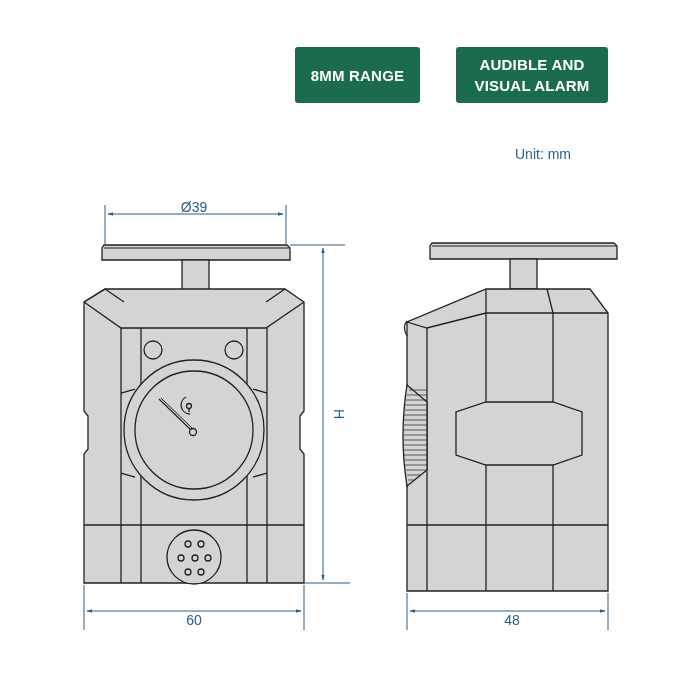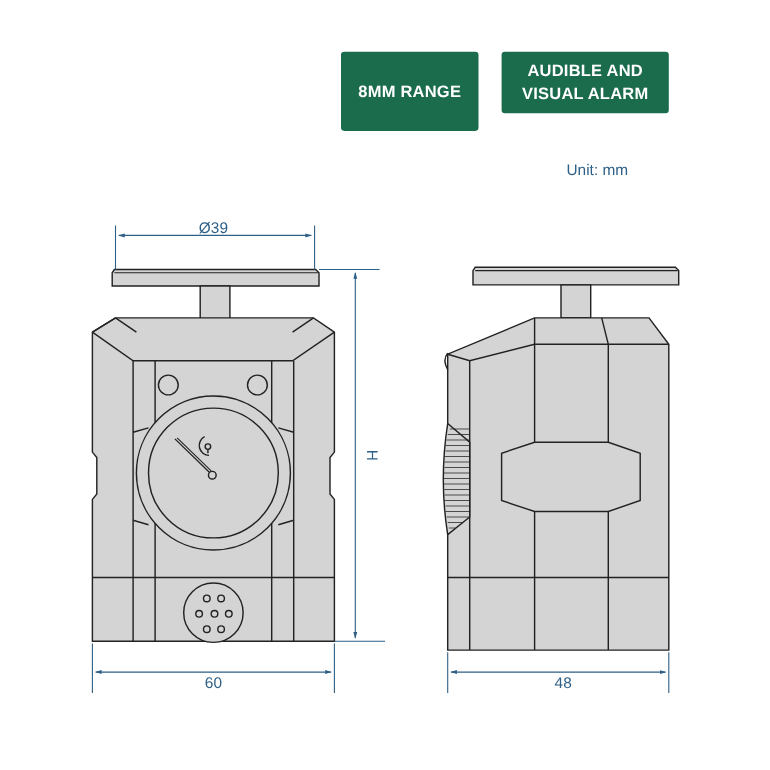"8MM RANGE" #badge-range { height: 72px -> 56px; left: 310px -> 295px }
